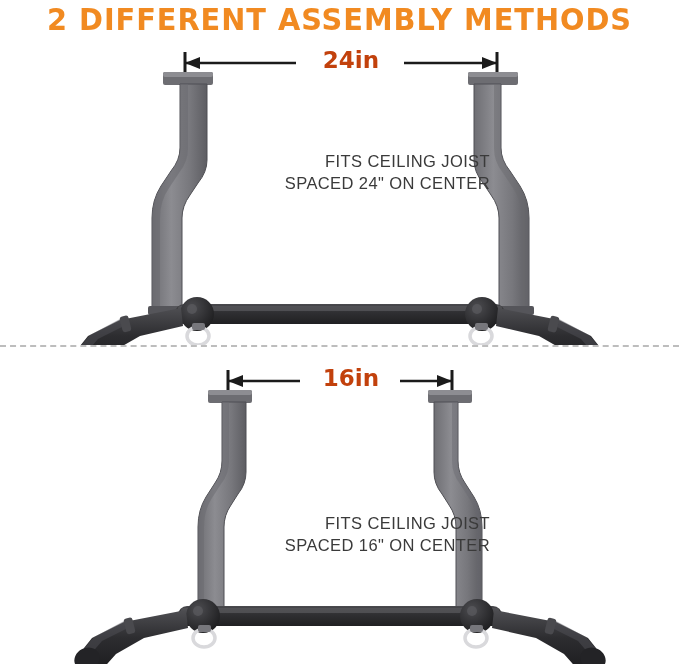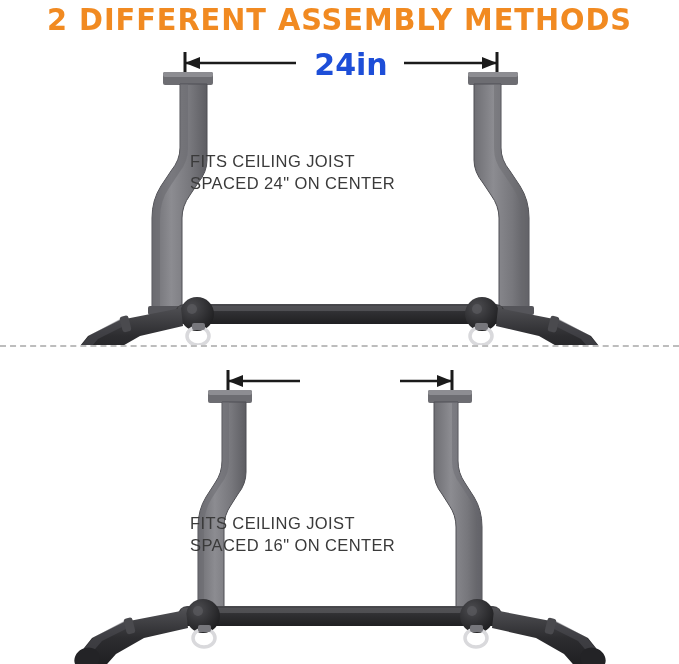"24in" .dim-label { color: #1d4ed8 -> #c2410c; font-size: 30px -> 23px }
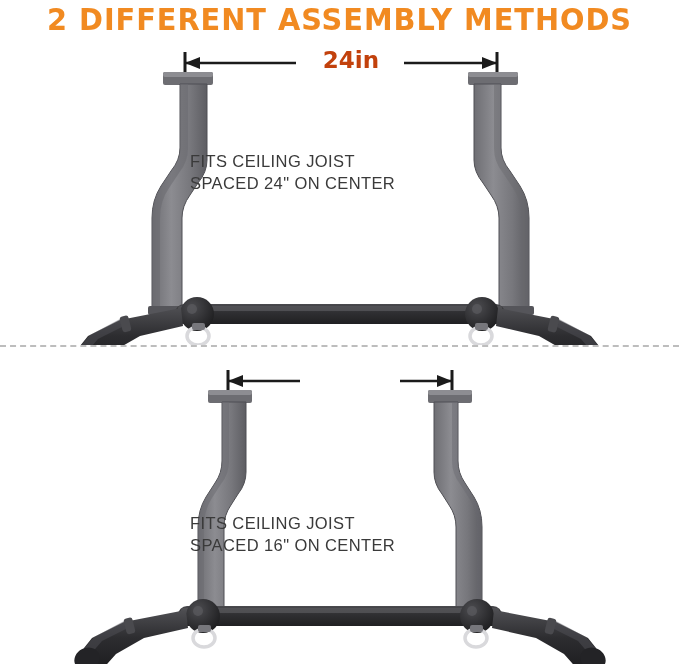"FITS CEILING JOIST" .caption { text-align: left -> right }
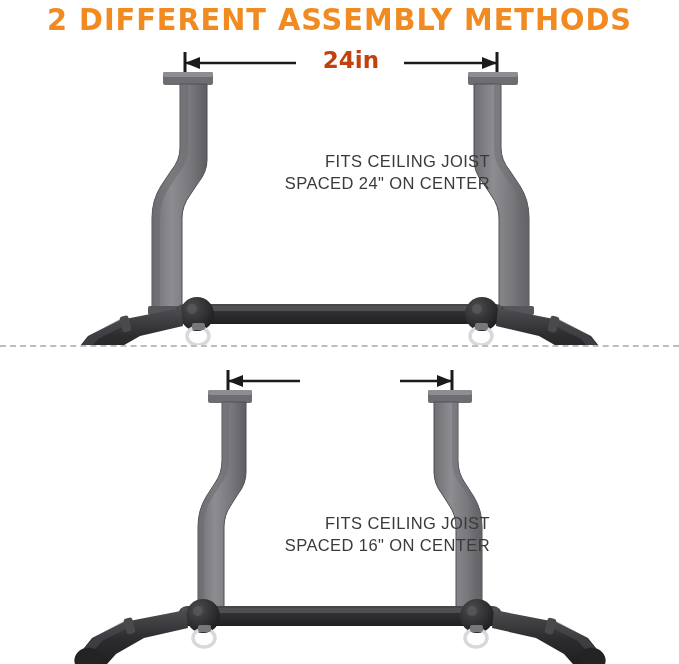"16in" div.dim-label { html: none -> <div>16in</div> }
